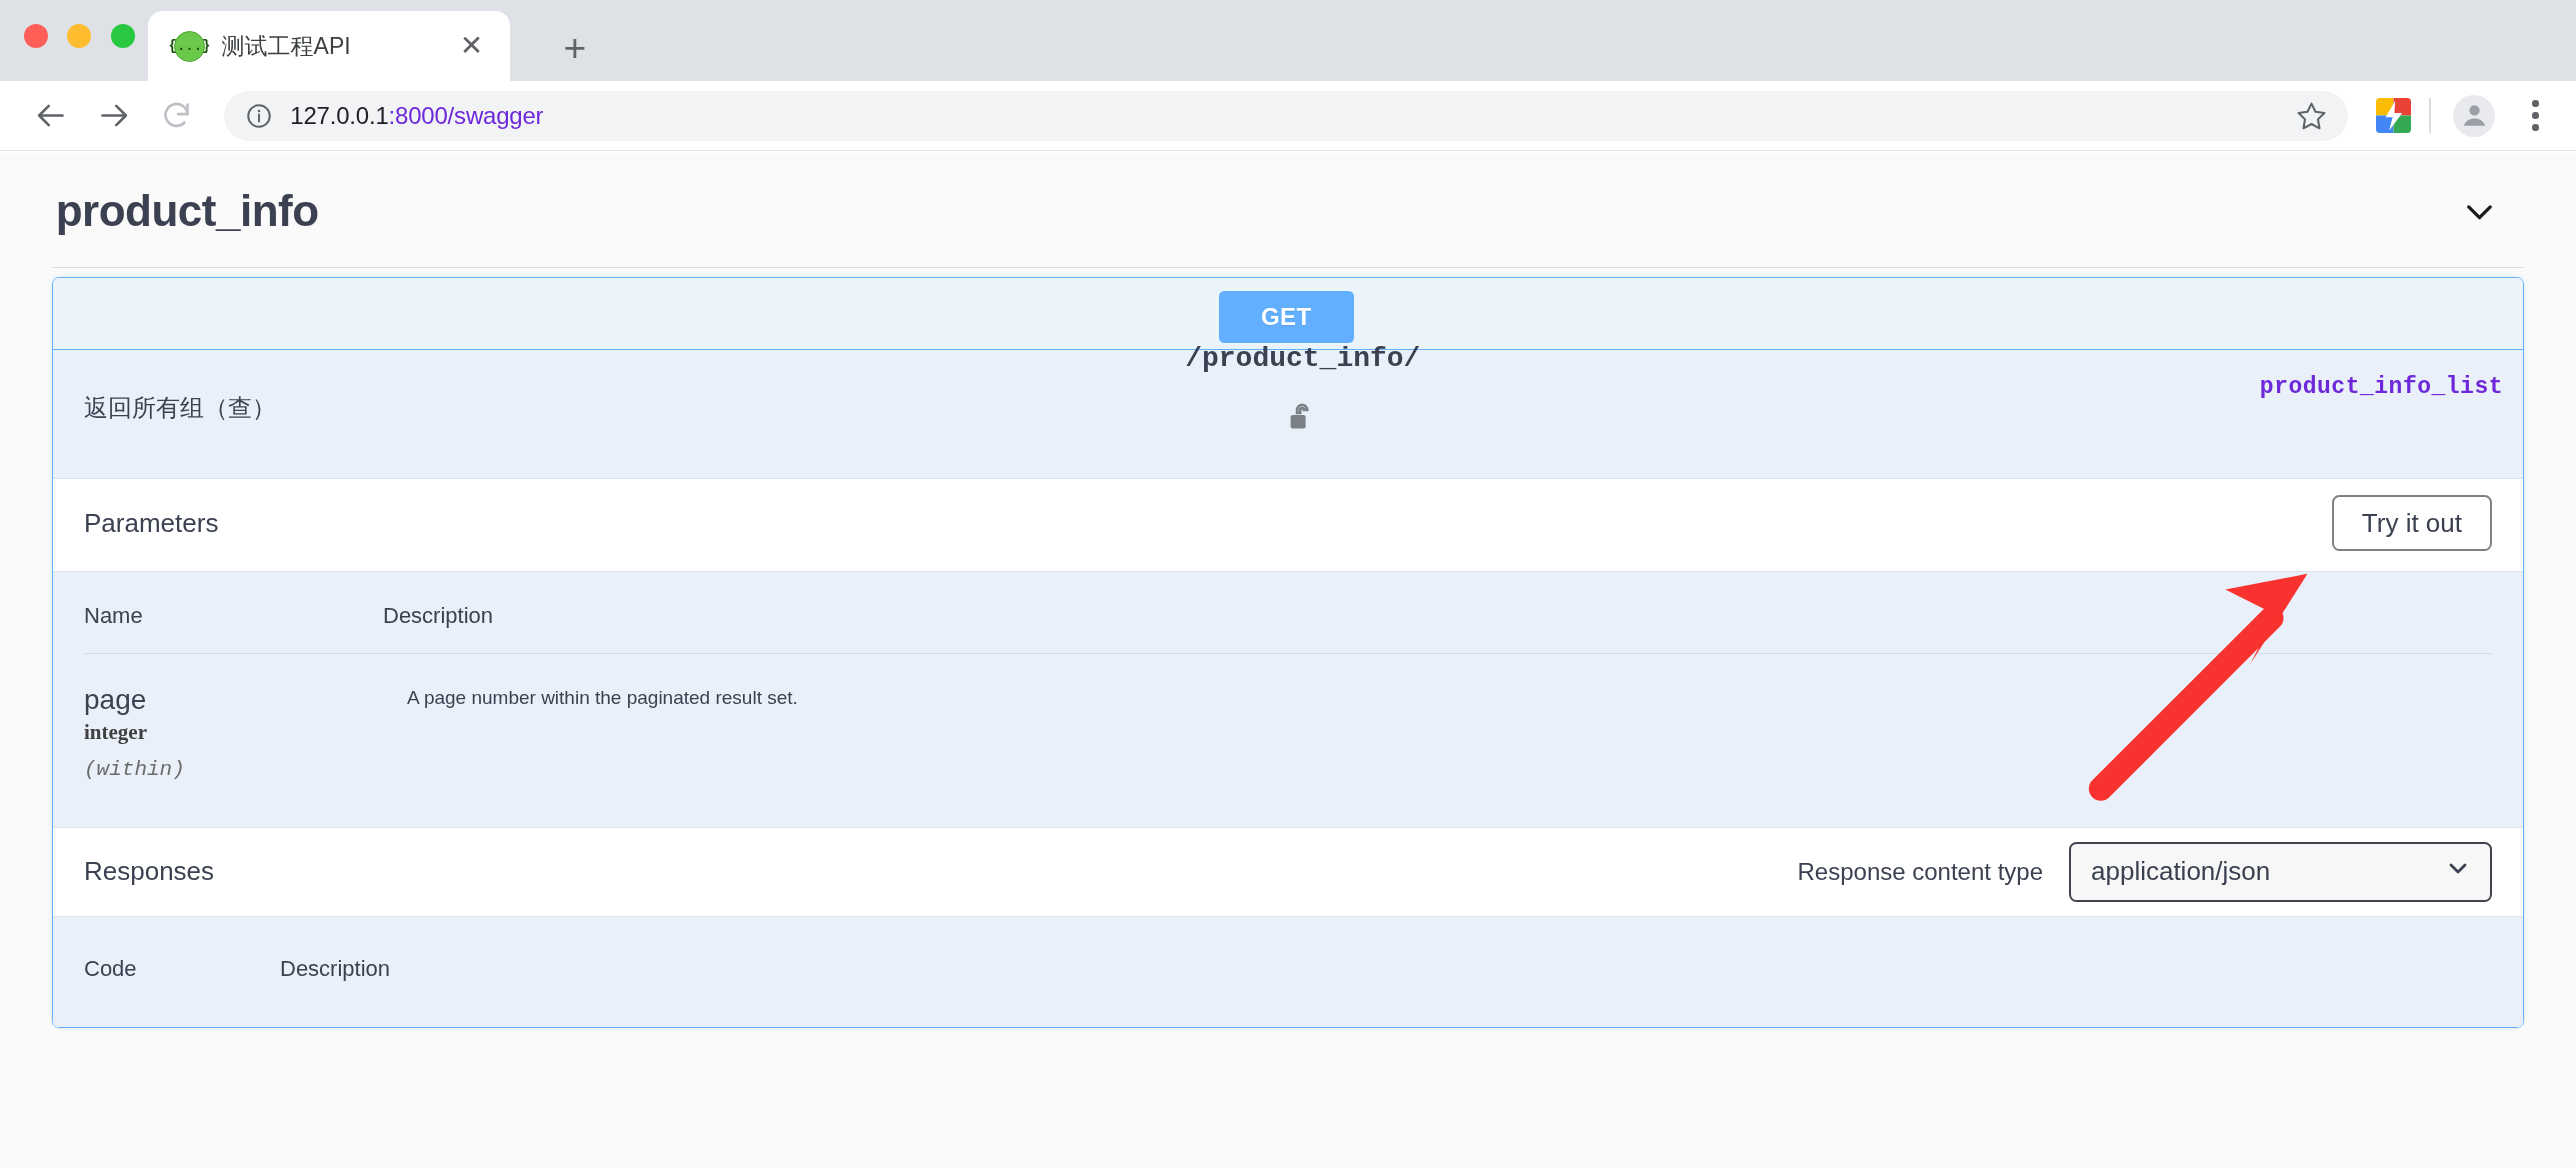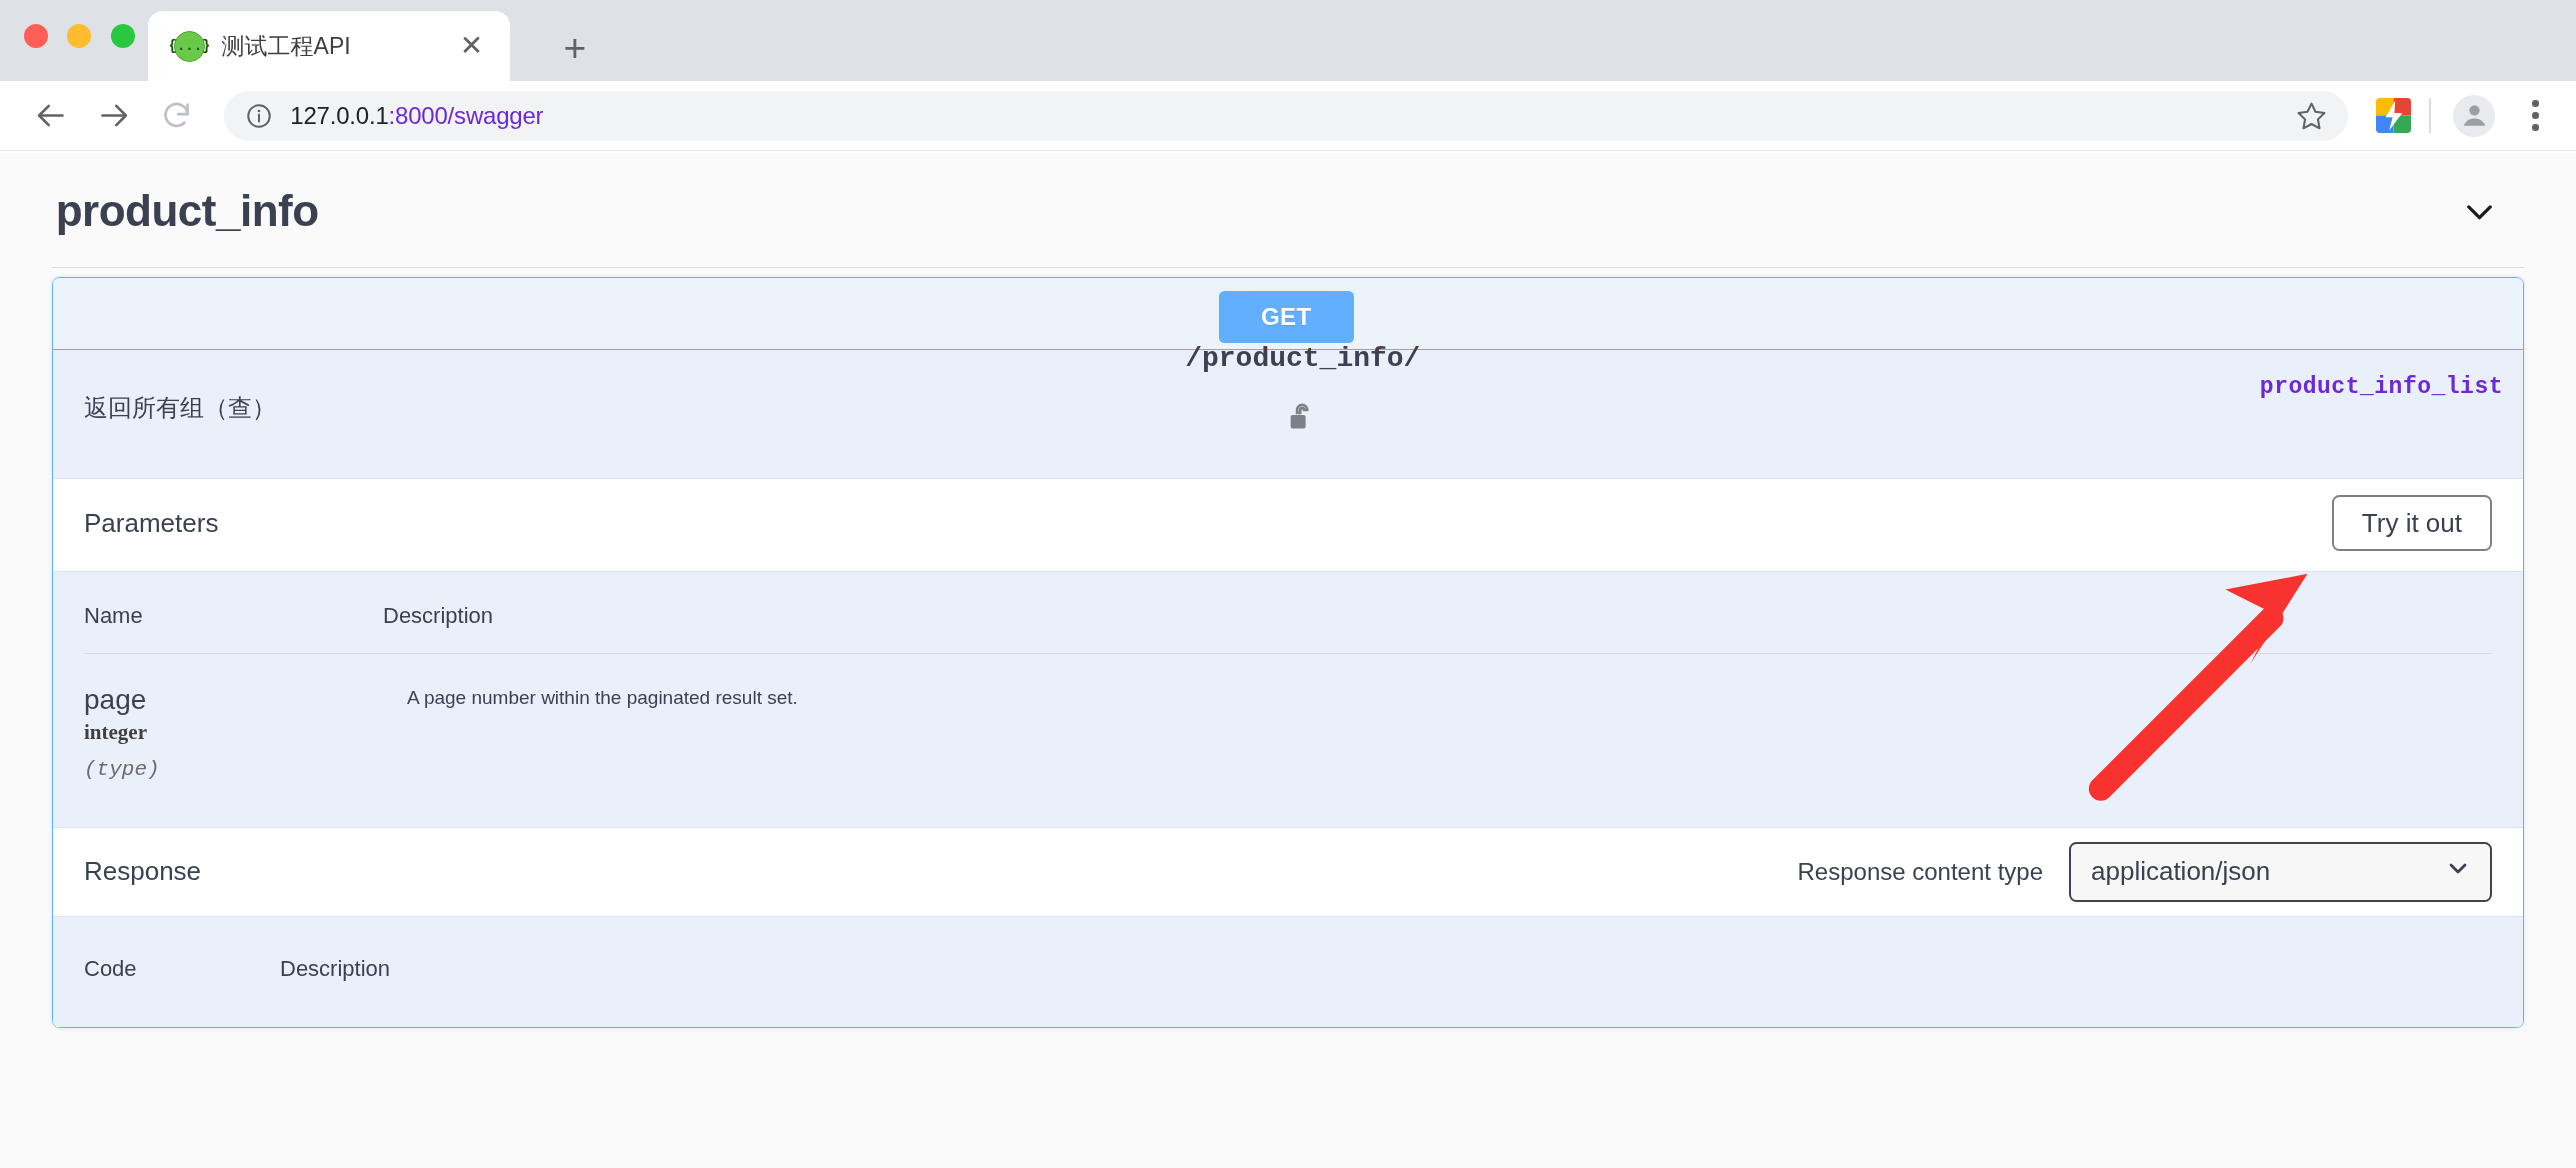"(type)" div.param-in { text: type -> within }
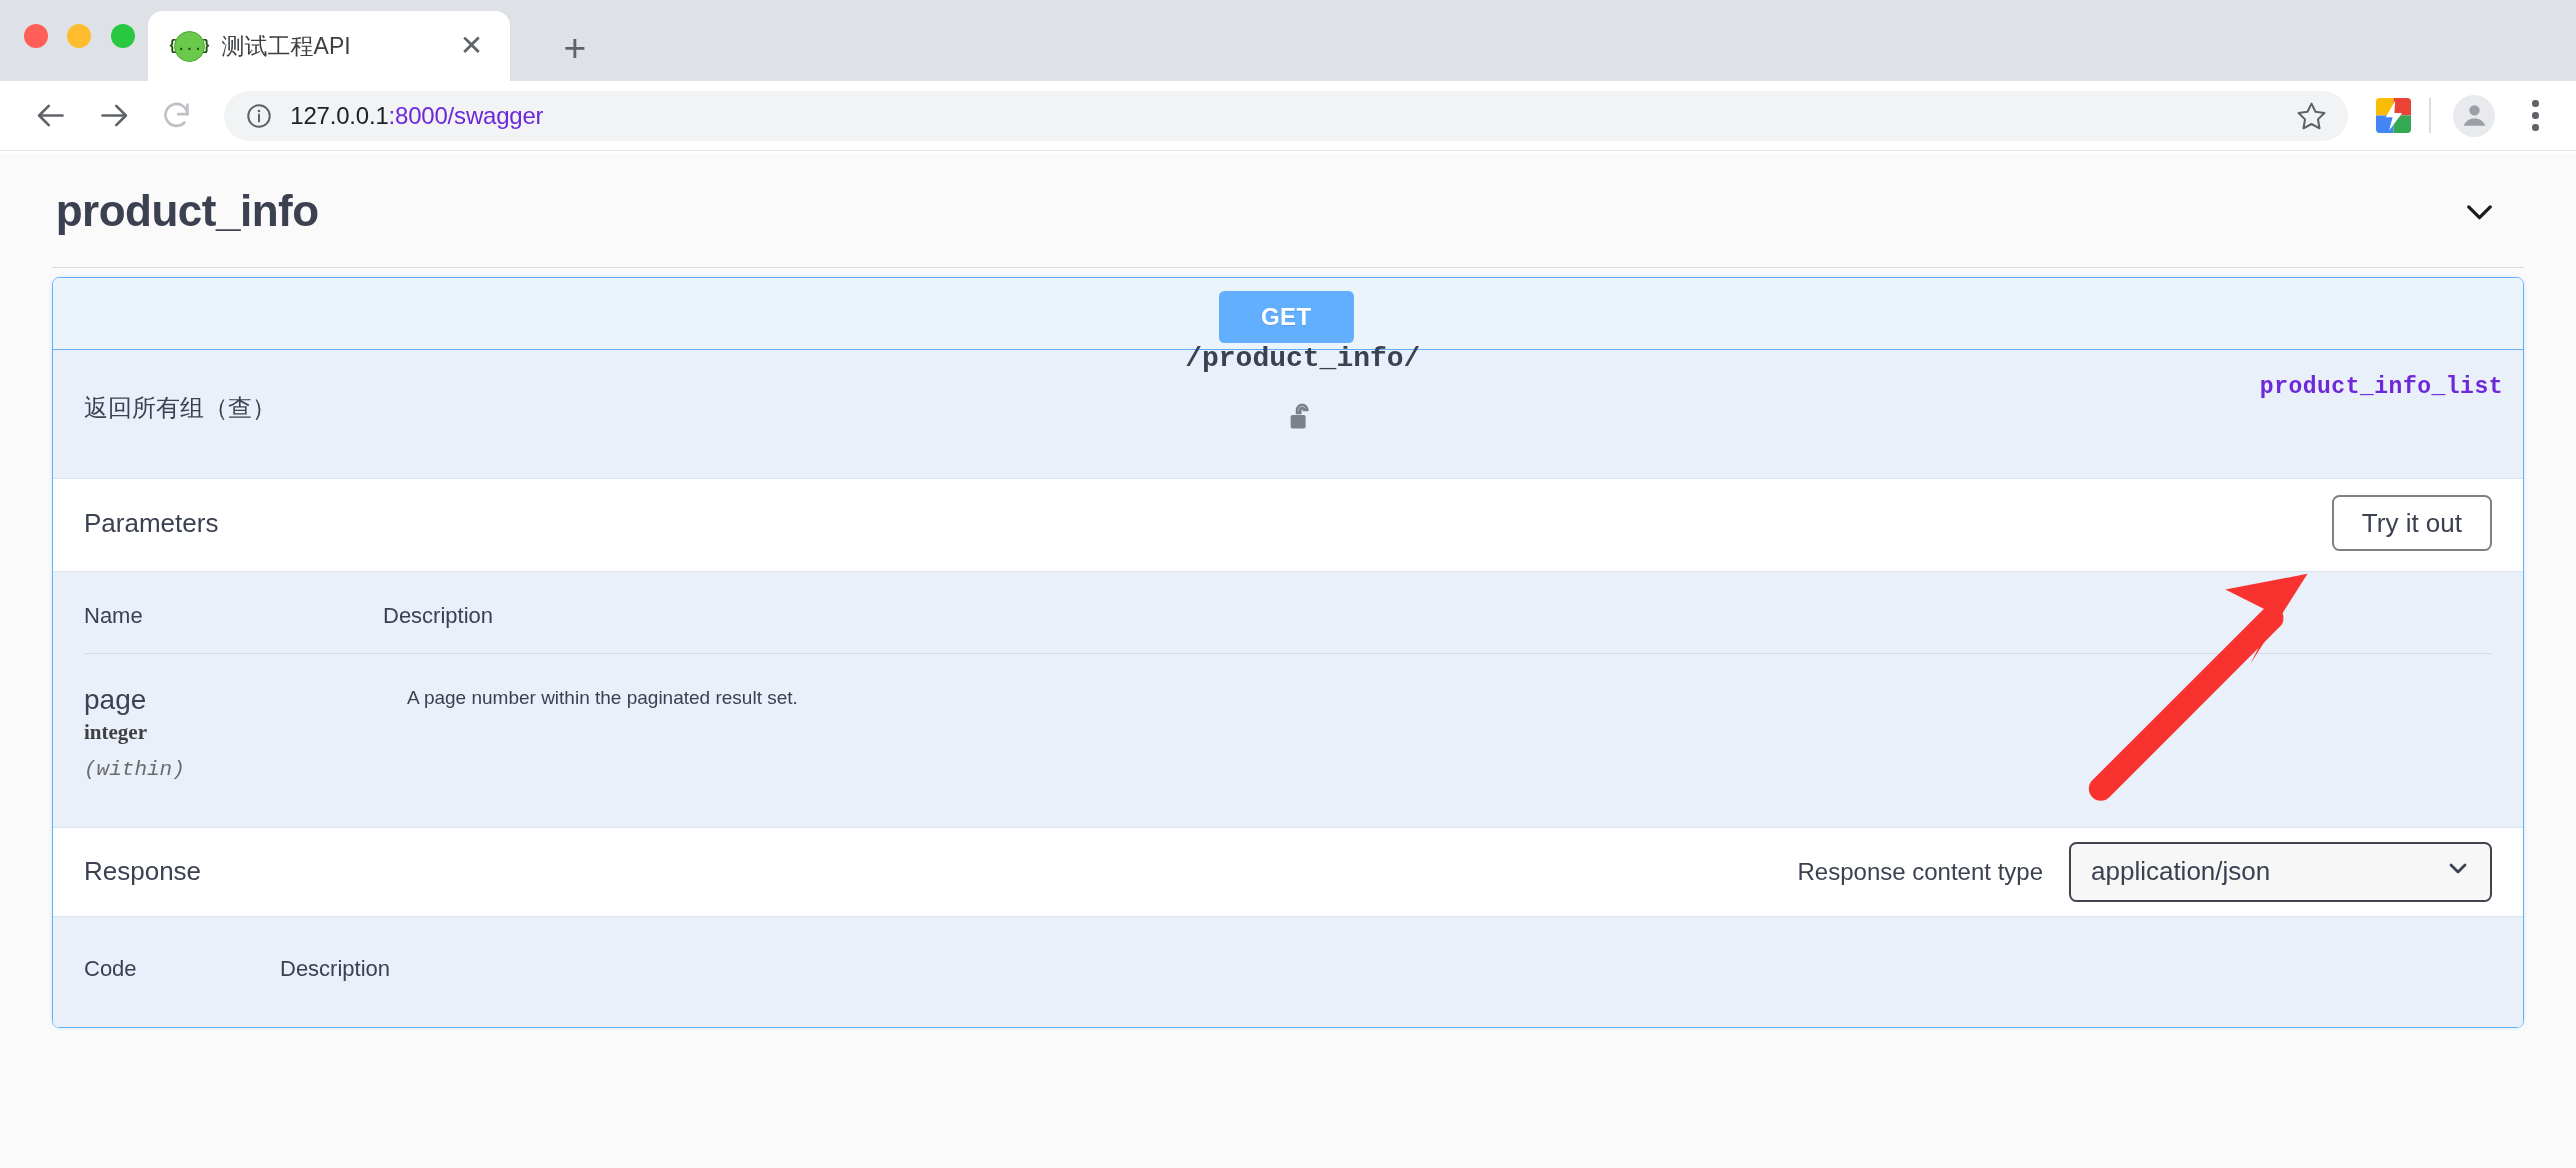"Response" div.section-title { text: Response -> Responses }
